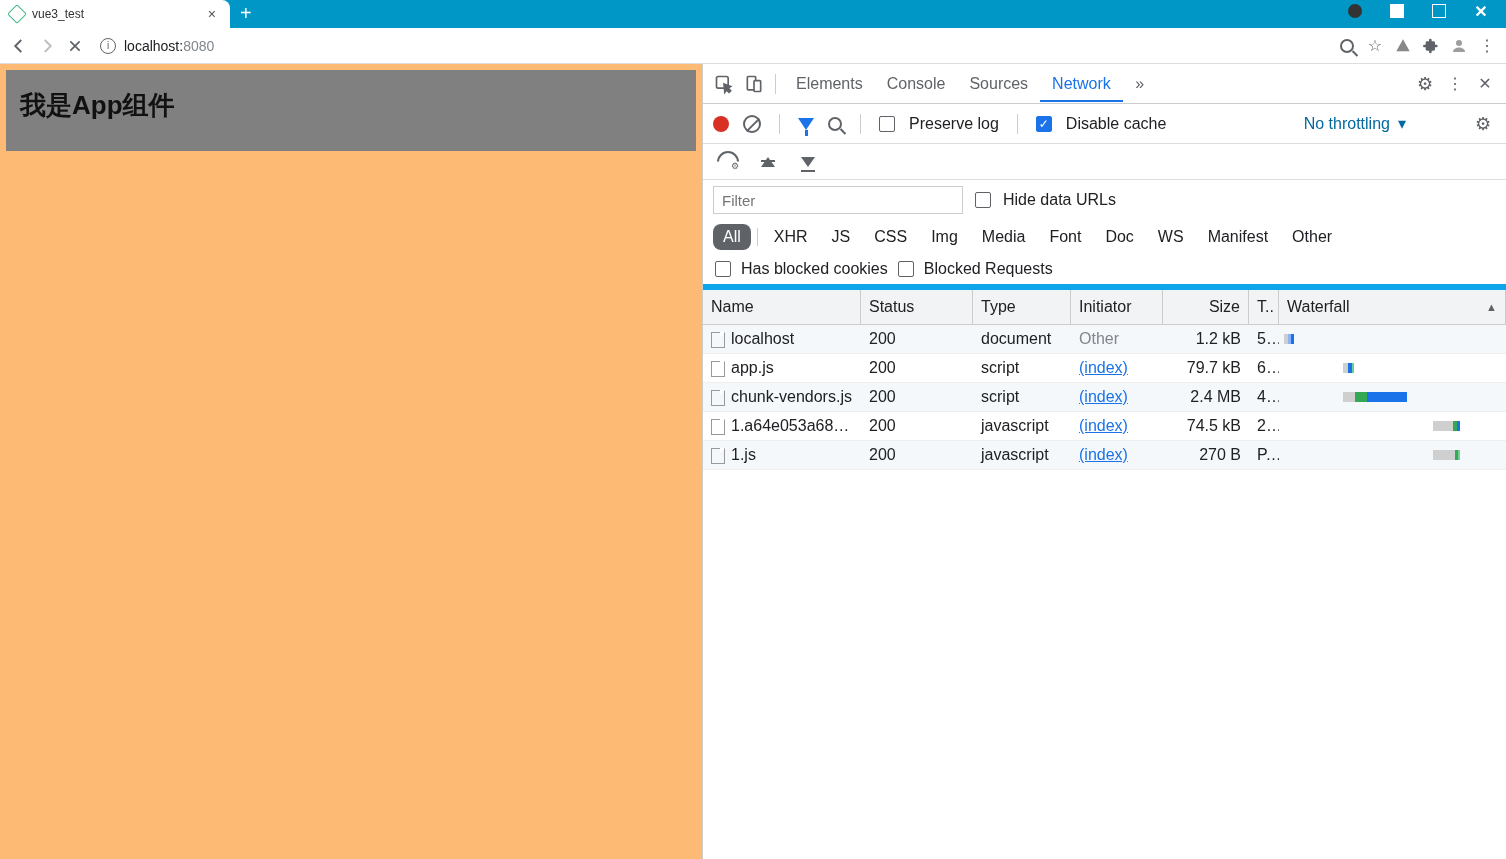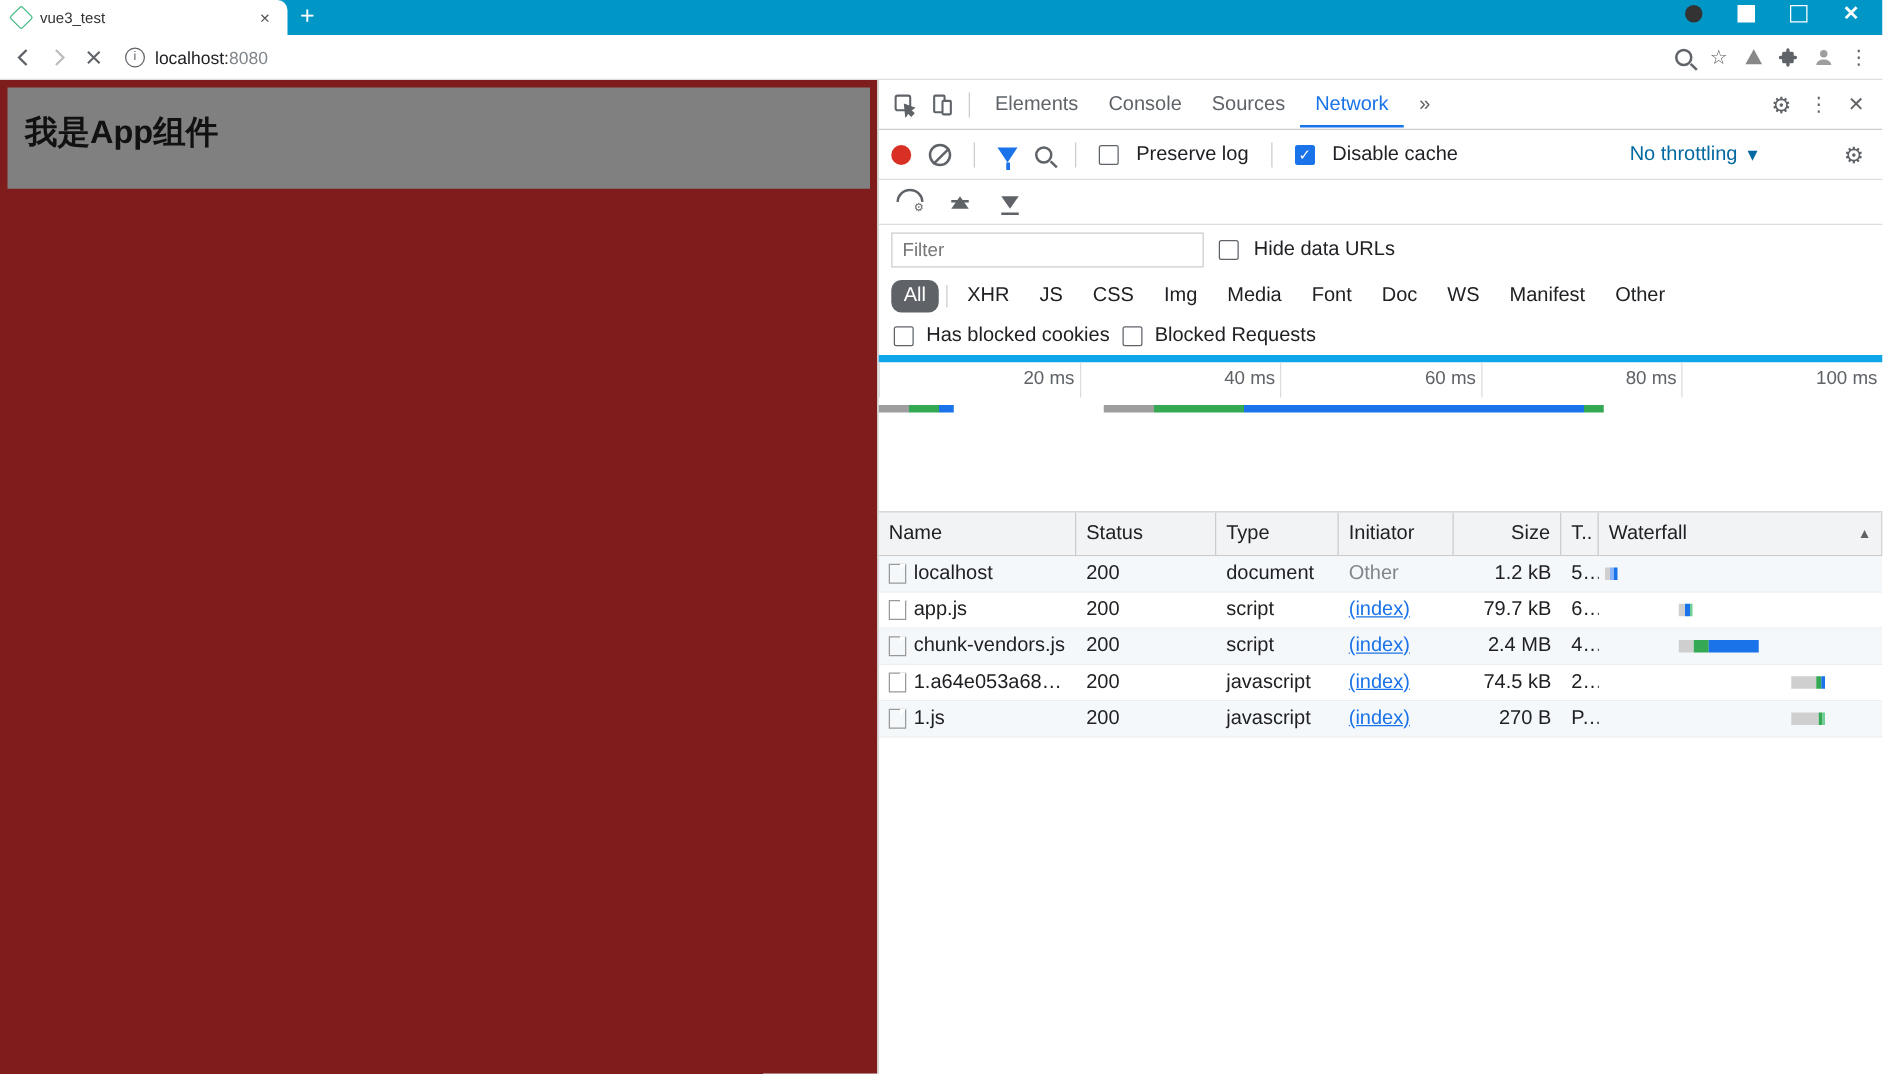"我是App组件" .page { background: #7f1d1d -> #fdba74 }
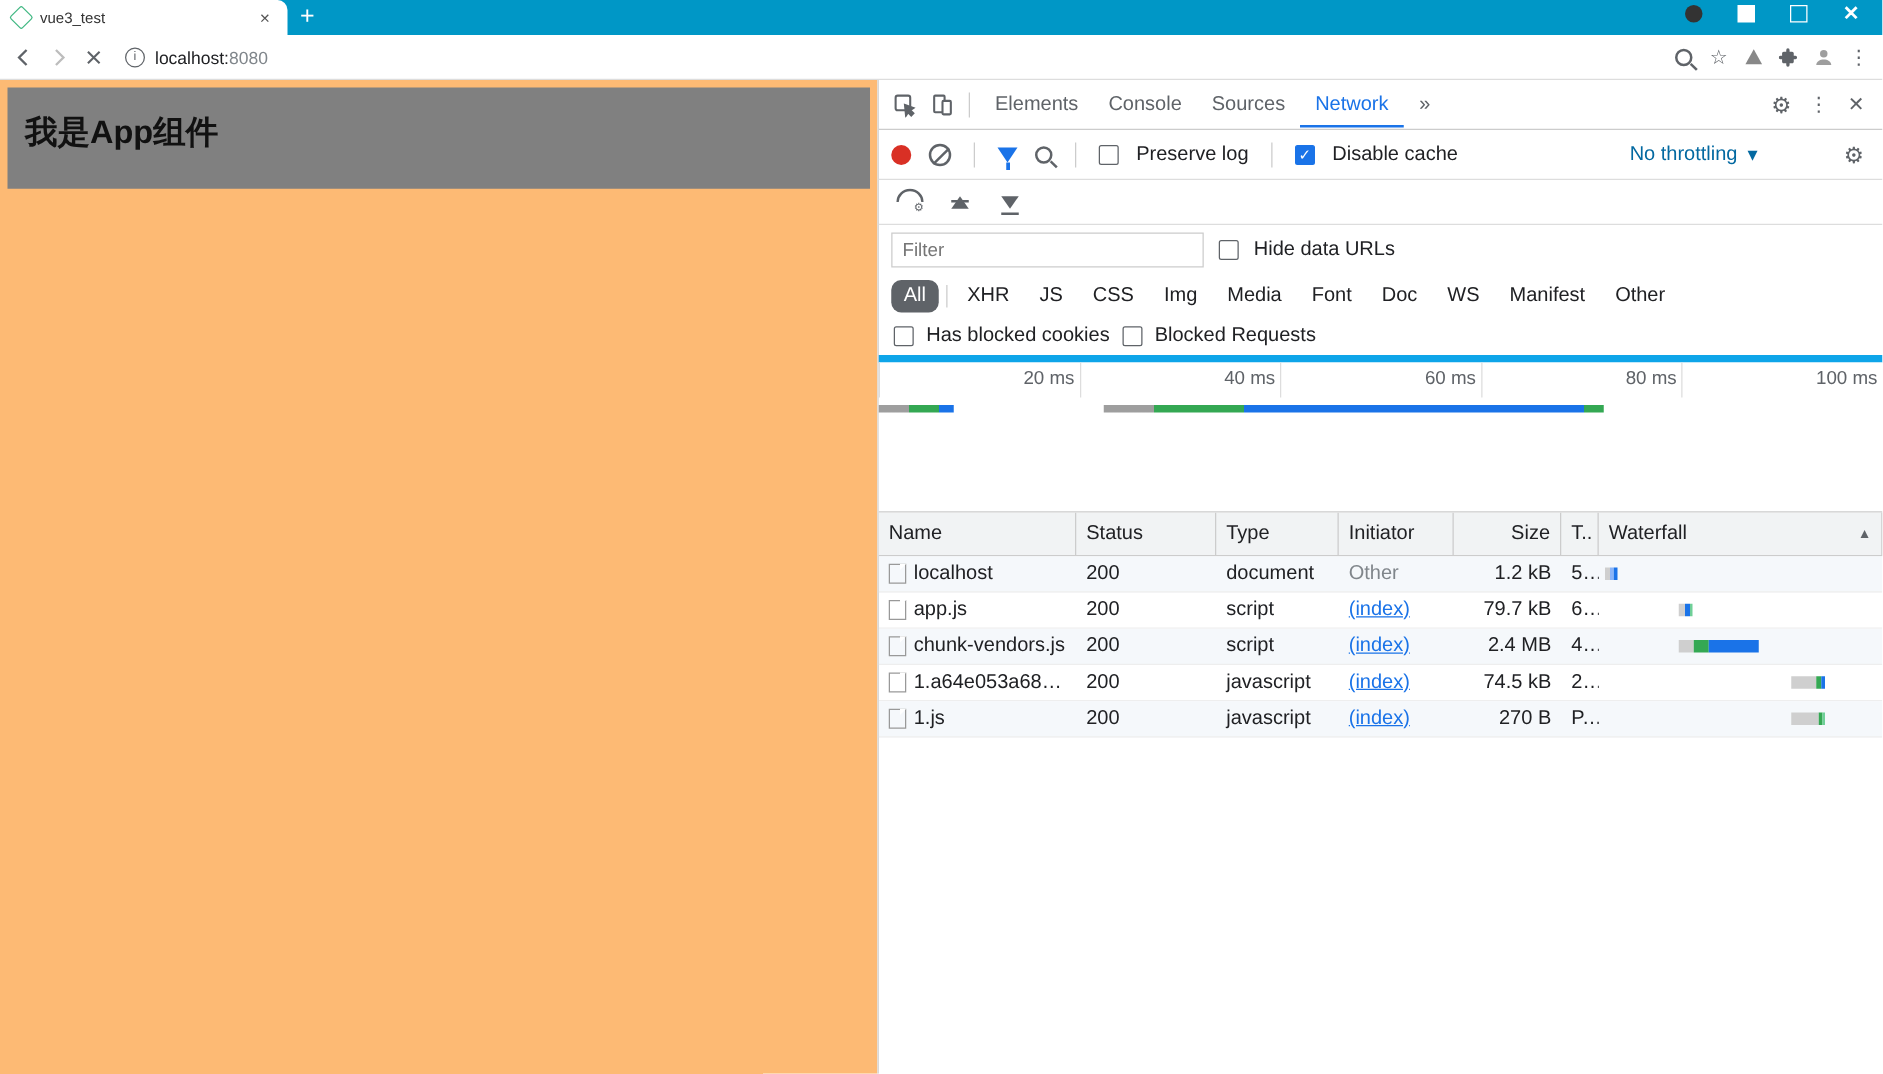"20 ms" div.timeline { html: <div> <div> <div> <span>20 ms</span> </div> <div> <span>40 ms</span> </div> <div> <span>60 ms</span> </div> <div> <span>80 ms</span> </div> <div> <span>100 ms</span> </div> </div> <div> <div></div> <div></div> </div> </div> -> none }
